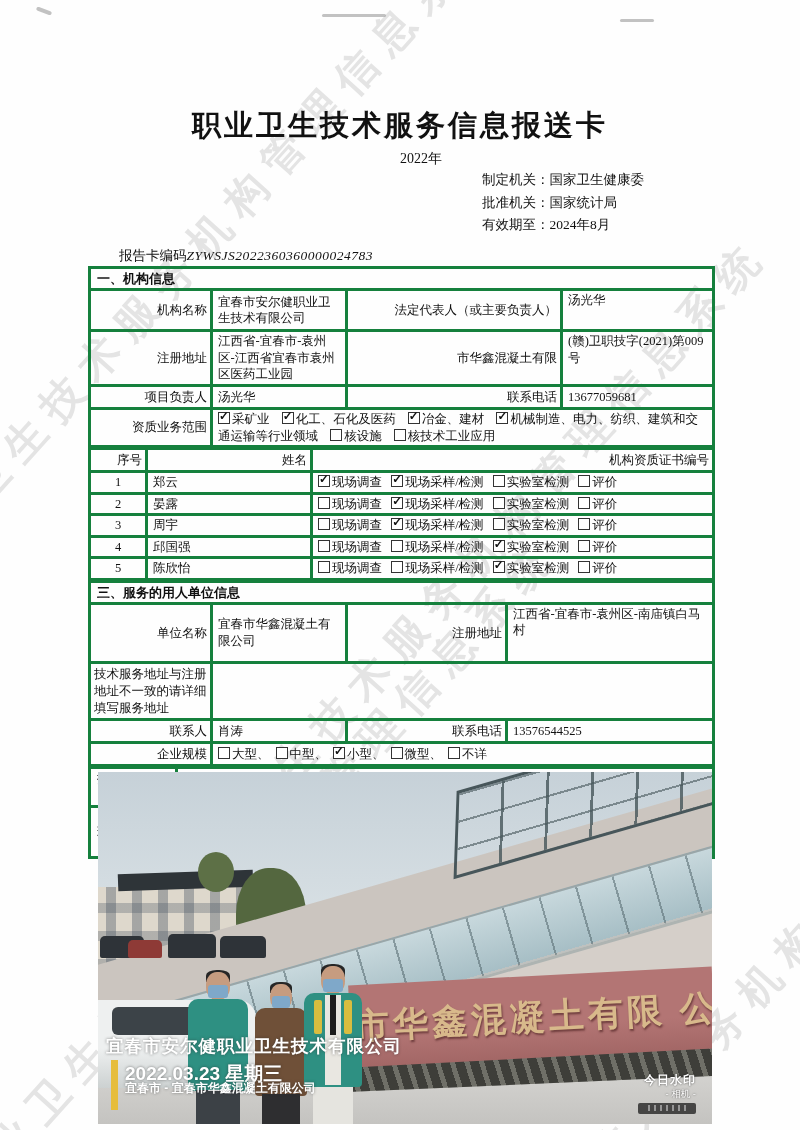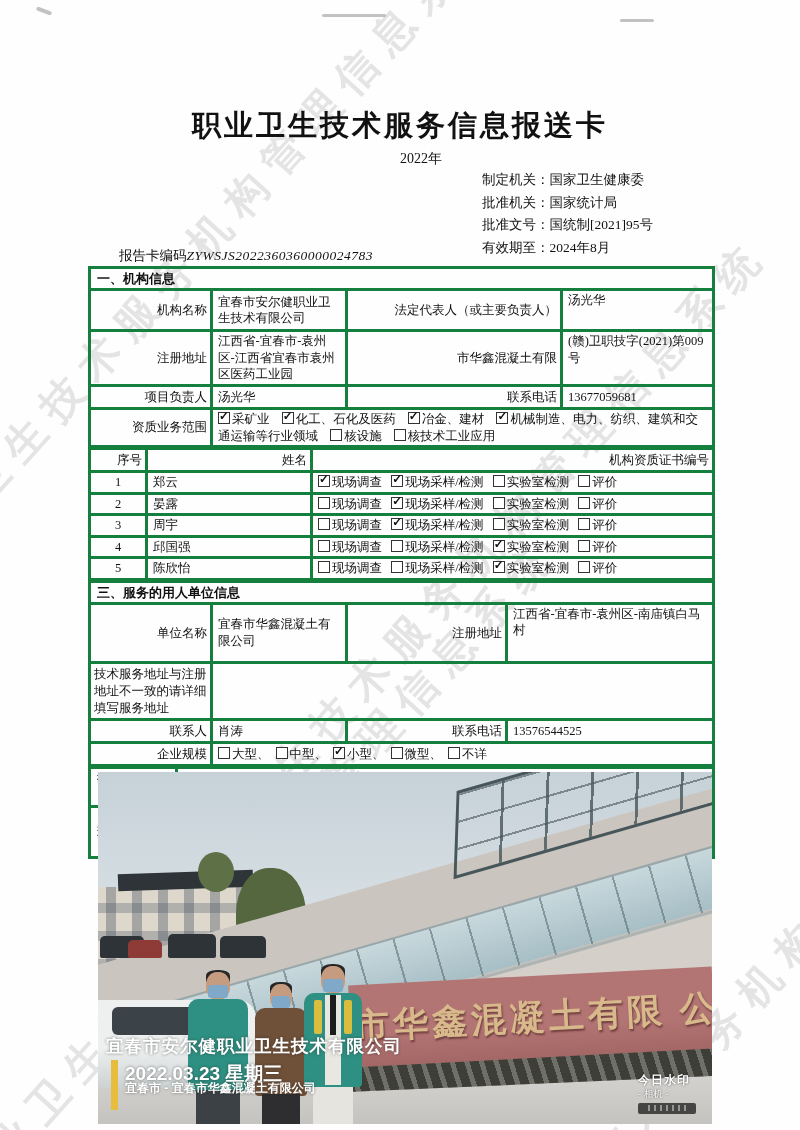"批准文号：国统制[2021]95号" div.meta-row { html: <div><span>批准文号：</span><span>国统制[2021]95号</span></div> -> none }
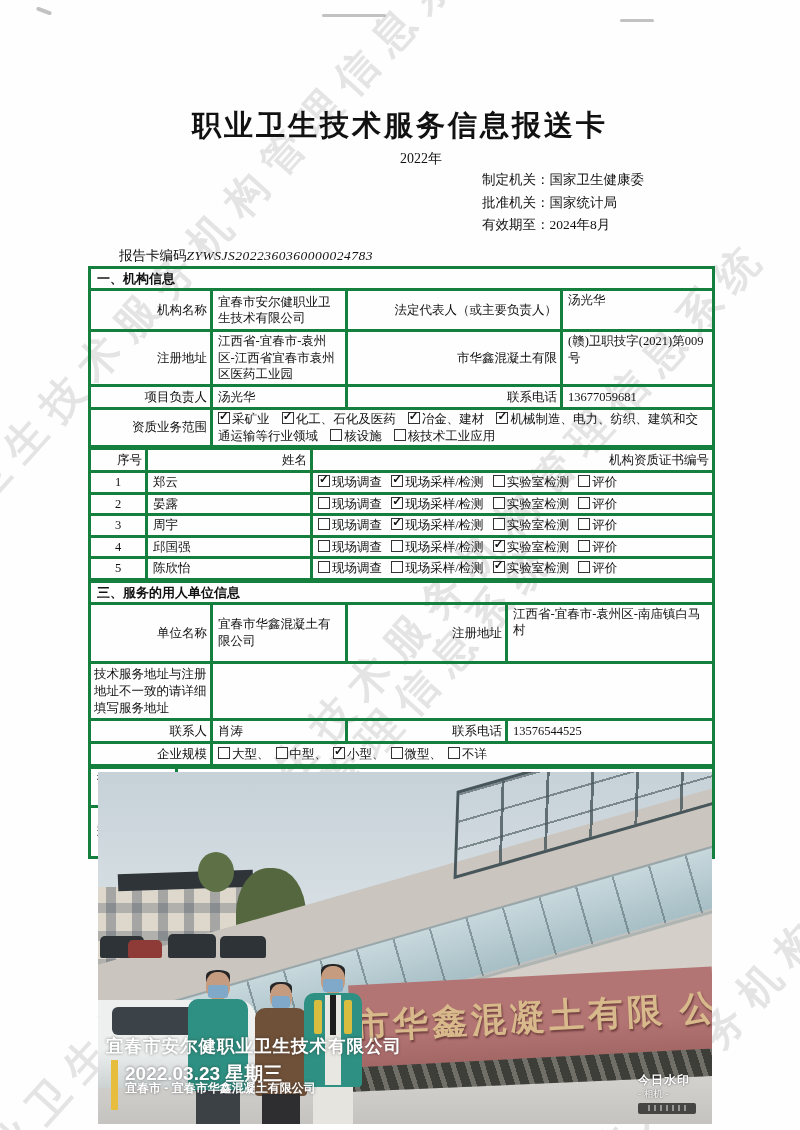"今日水印" .appwm { text-align: left -> right }
